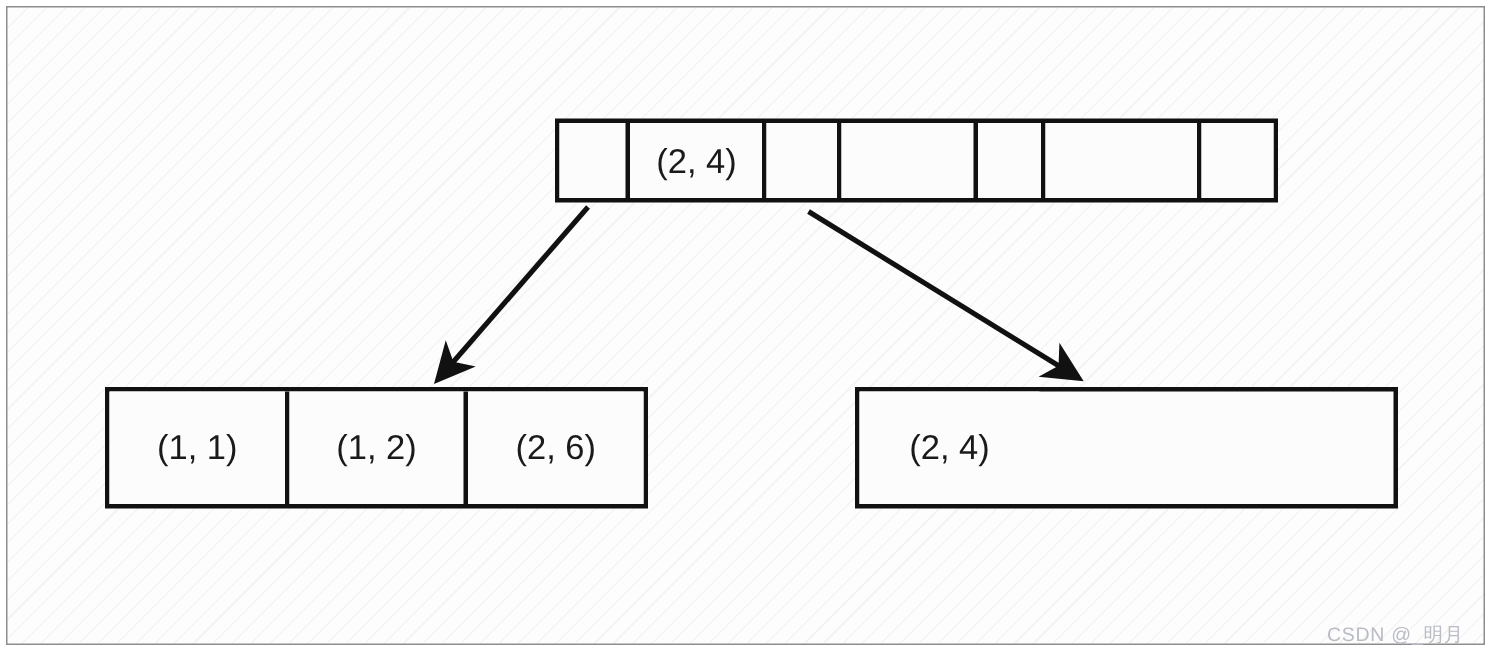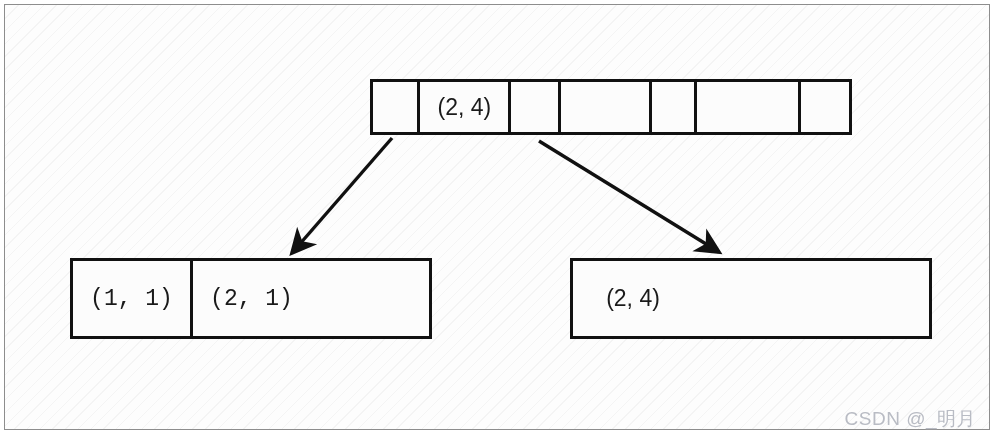"(1, 1)" #bottom-left-row { font-family: Liberation Mono, monospace -> none }
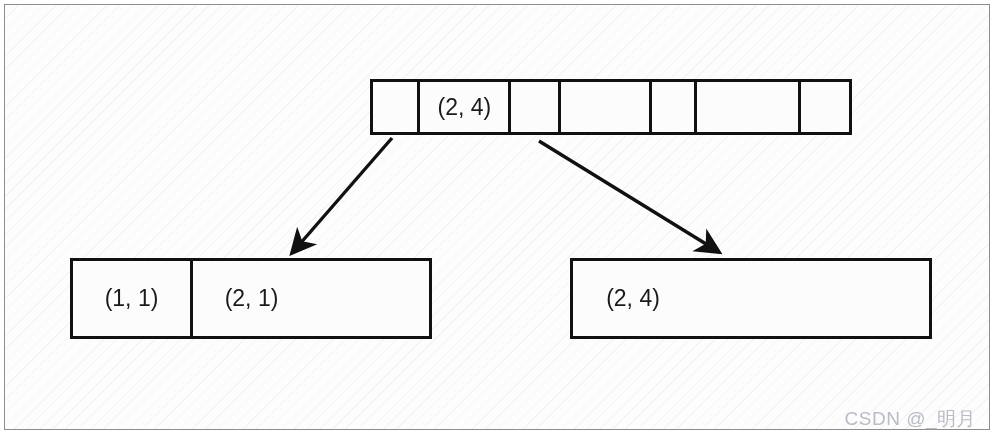"(1, 2)" div.cell { html: none -> <div>(1, 2)</div> }
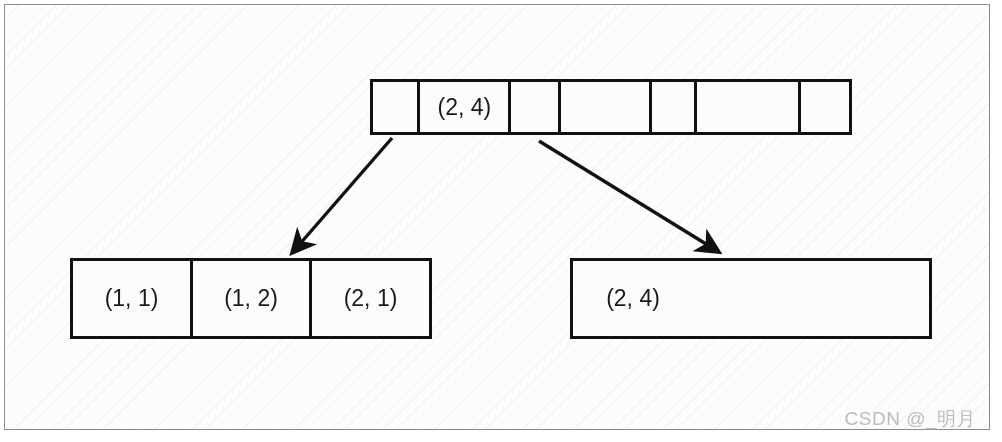"(2, 1)" div.cell { text: 1 -> 6 }
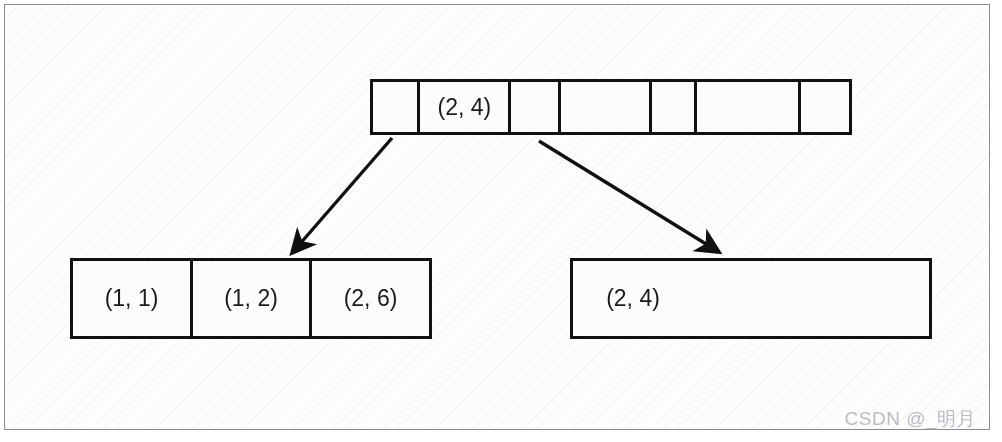"CSDN @_明月" #watermark { font-size: 19px -> 13px }
